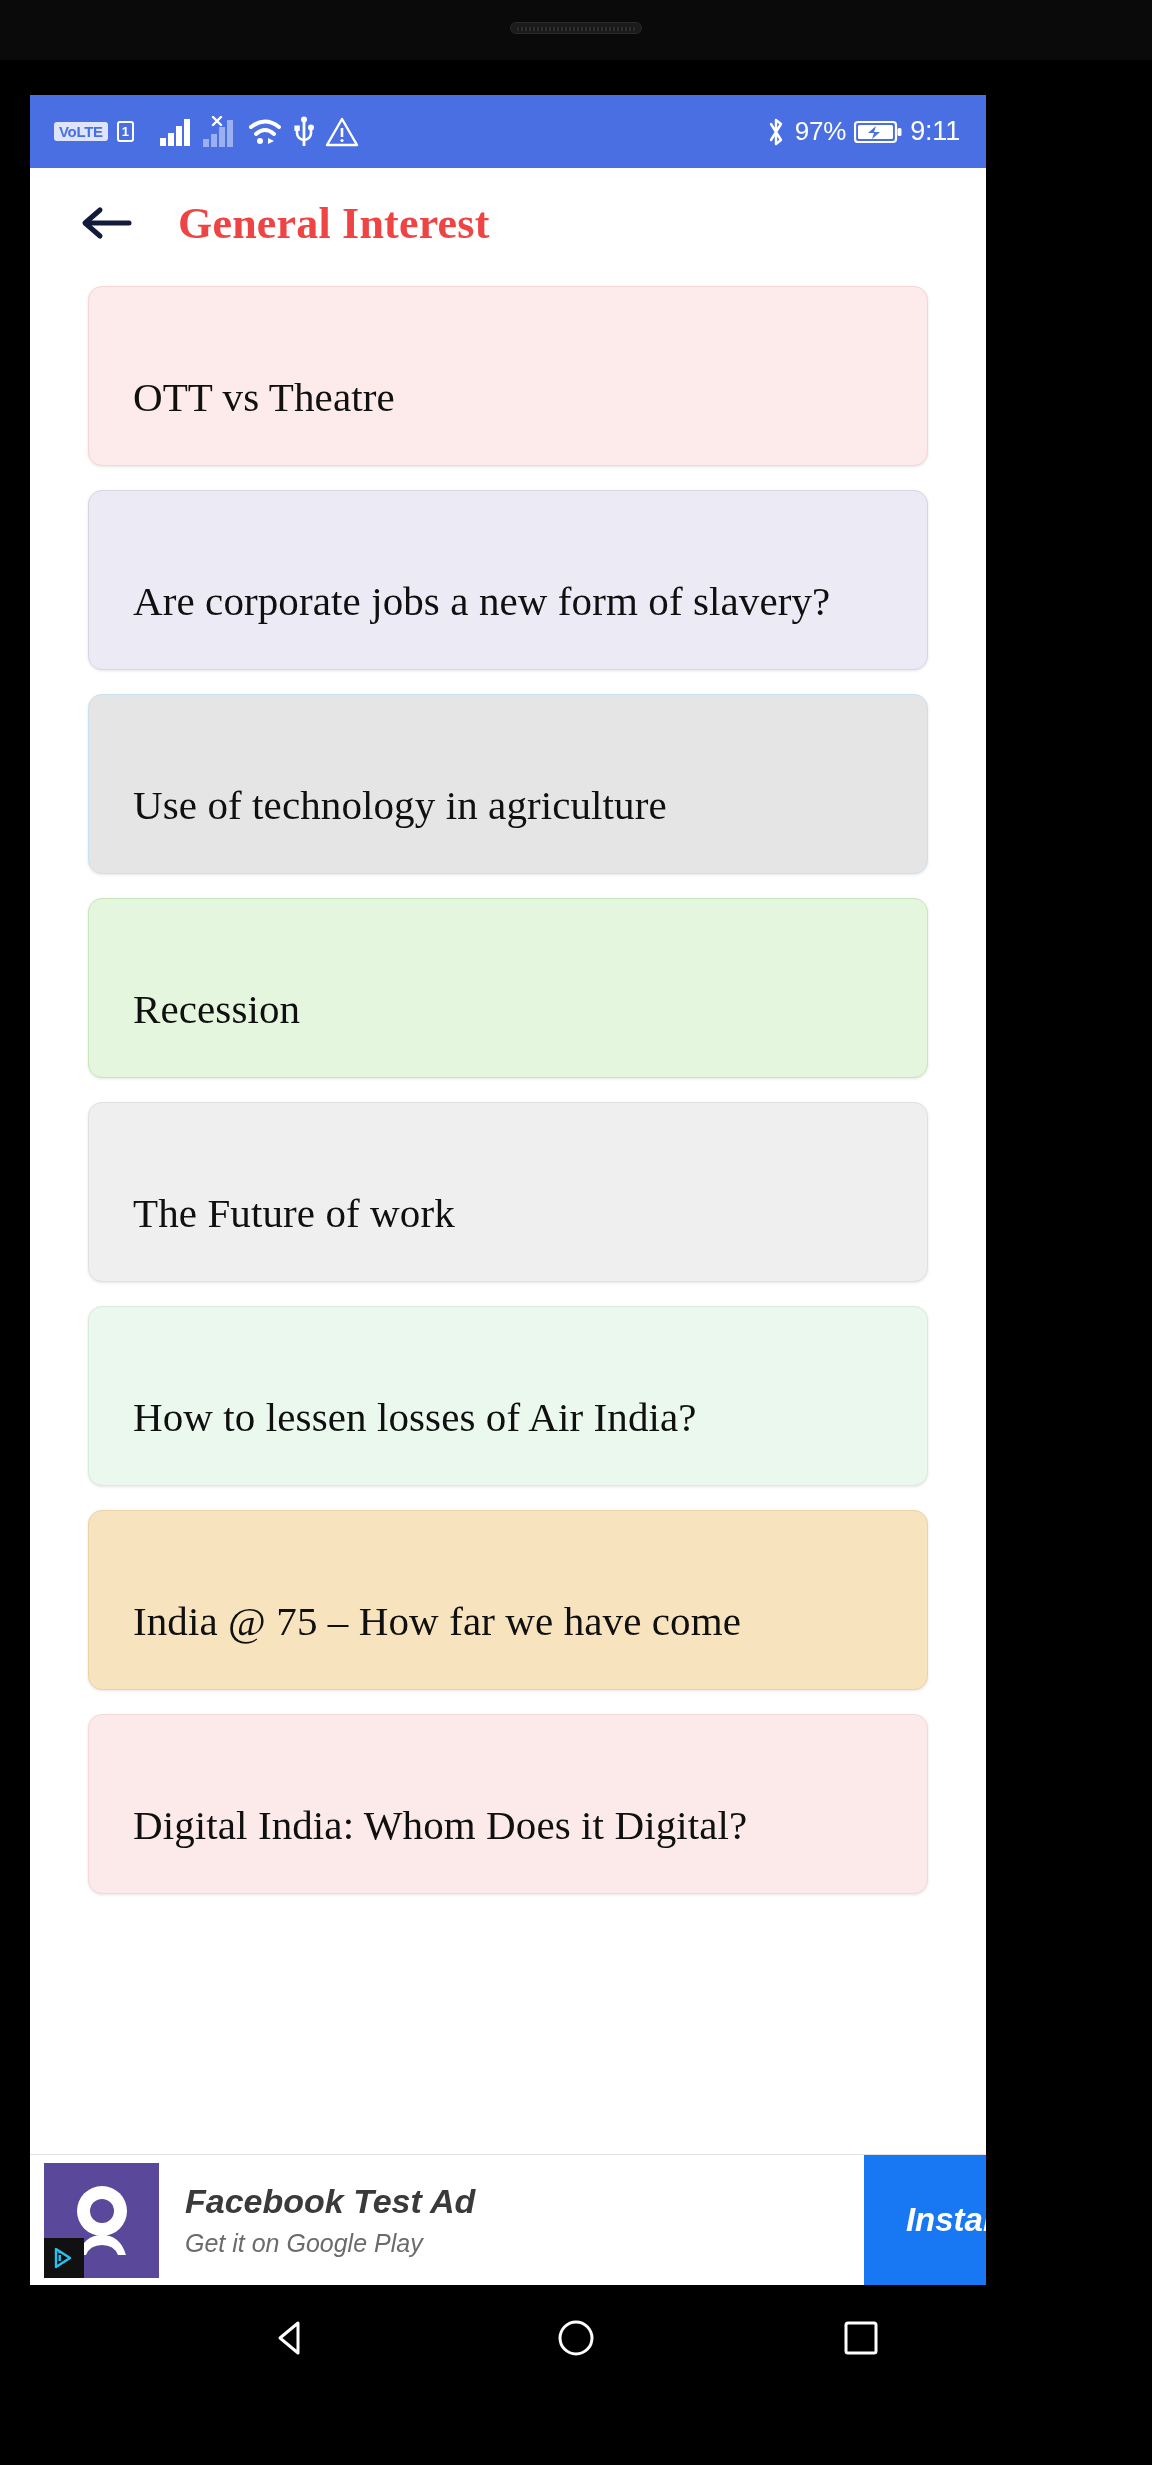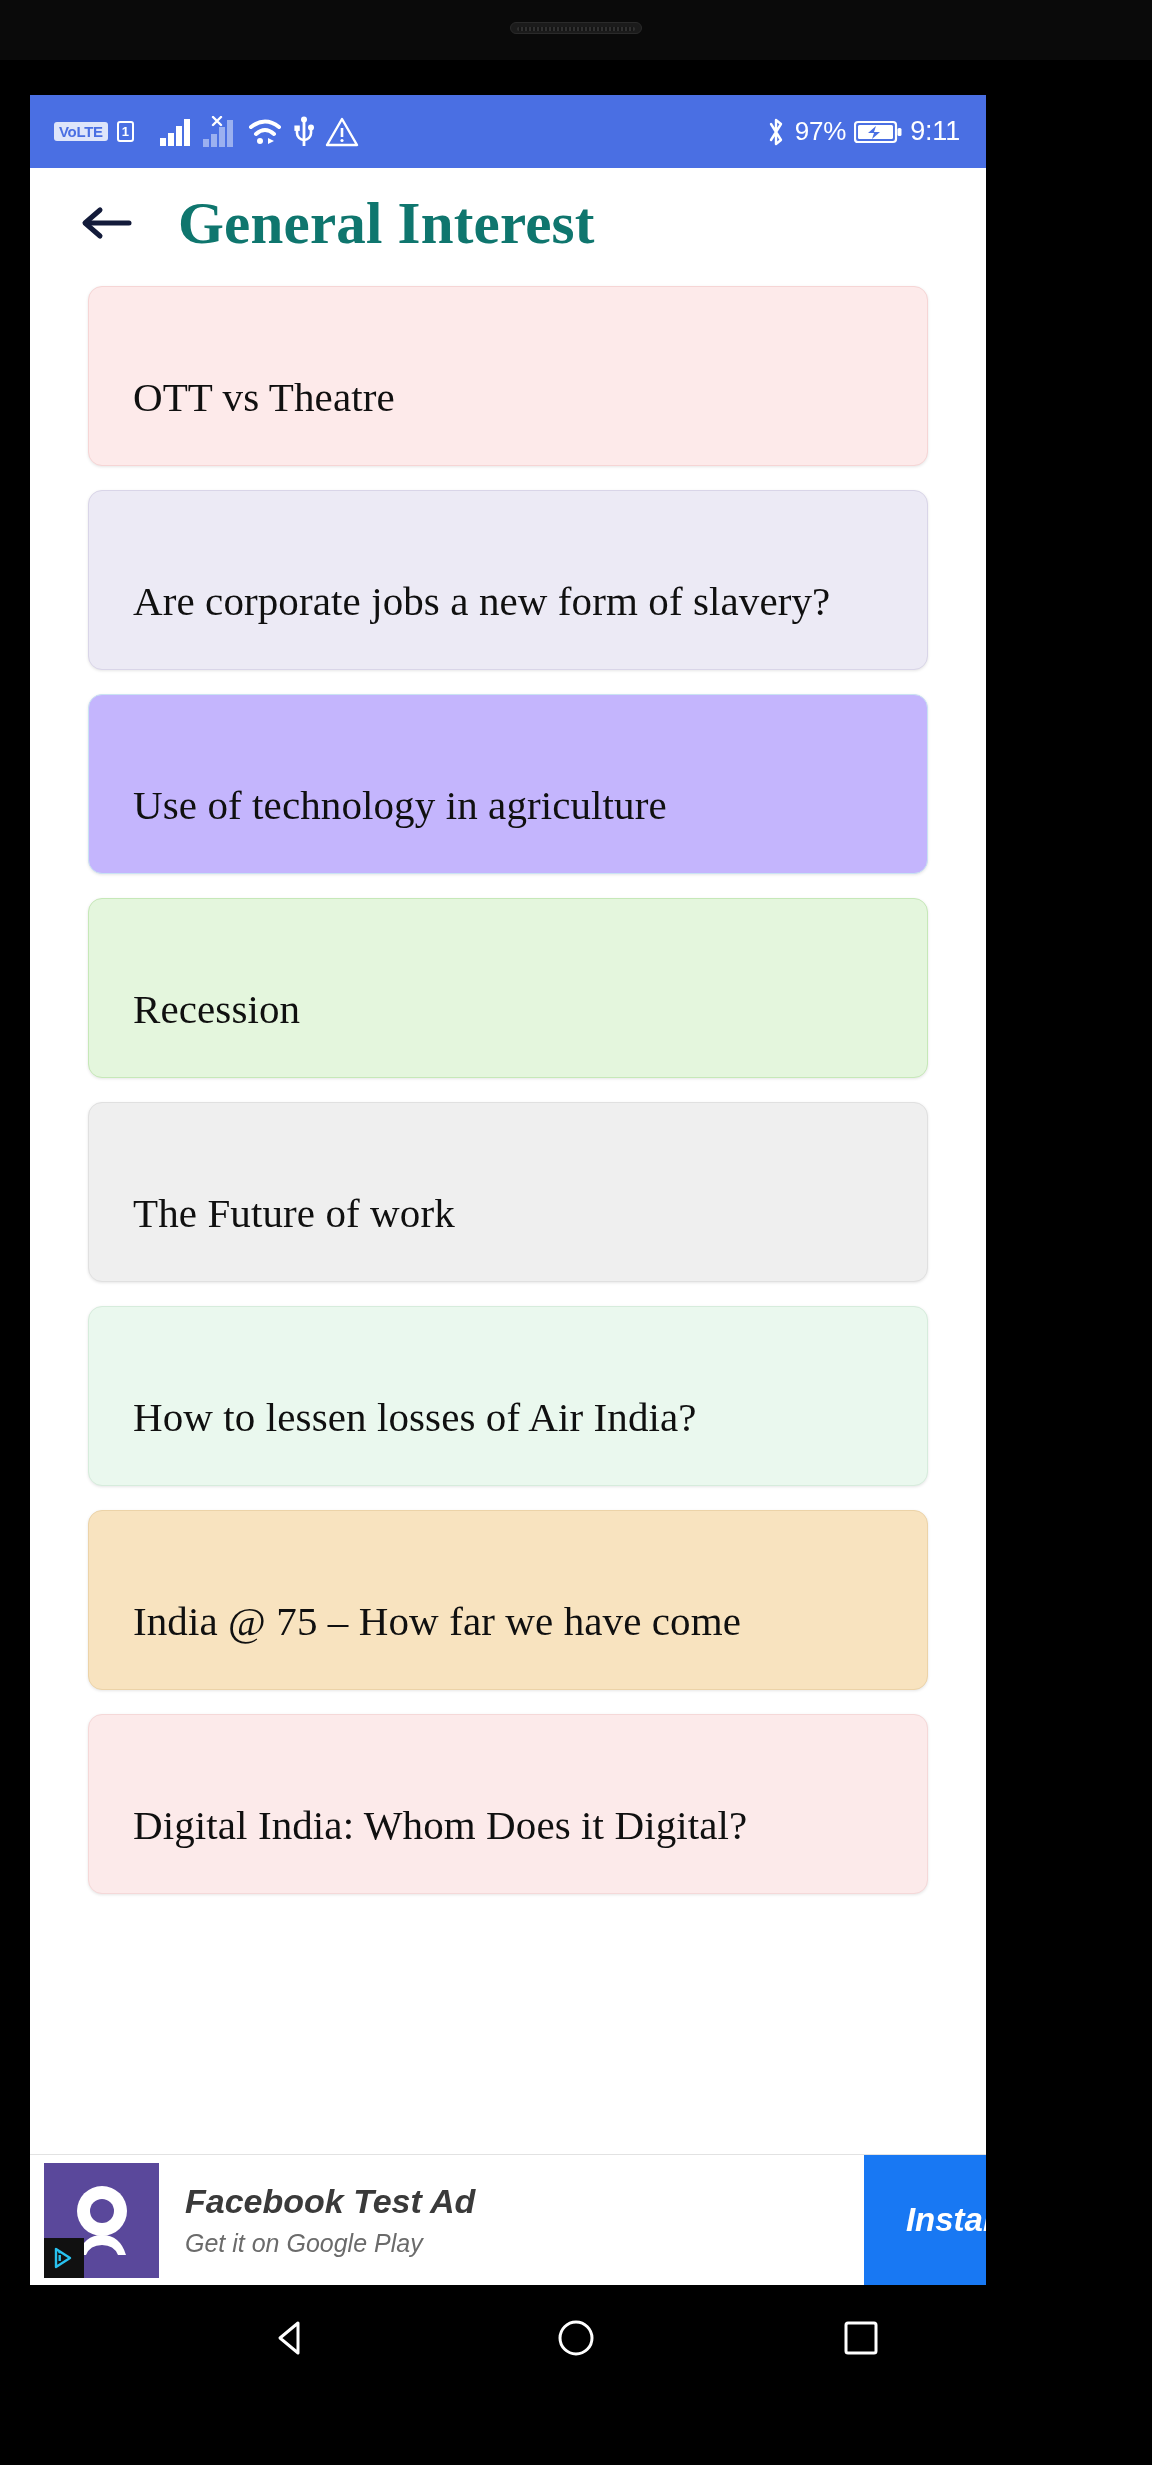"General Interest" #page-title { color: #0f766e -> #ef4444; font-size: 59px -> 44px }
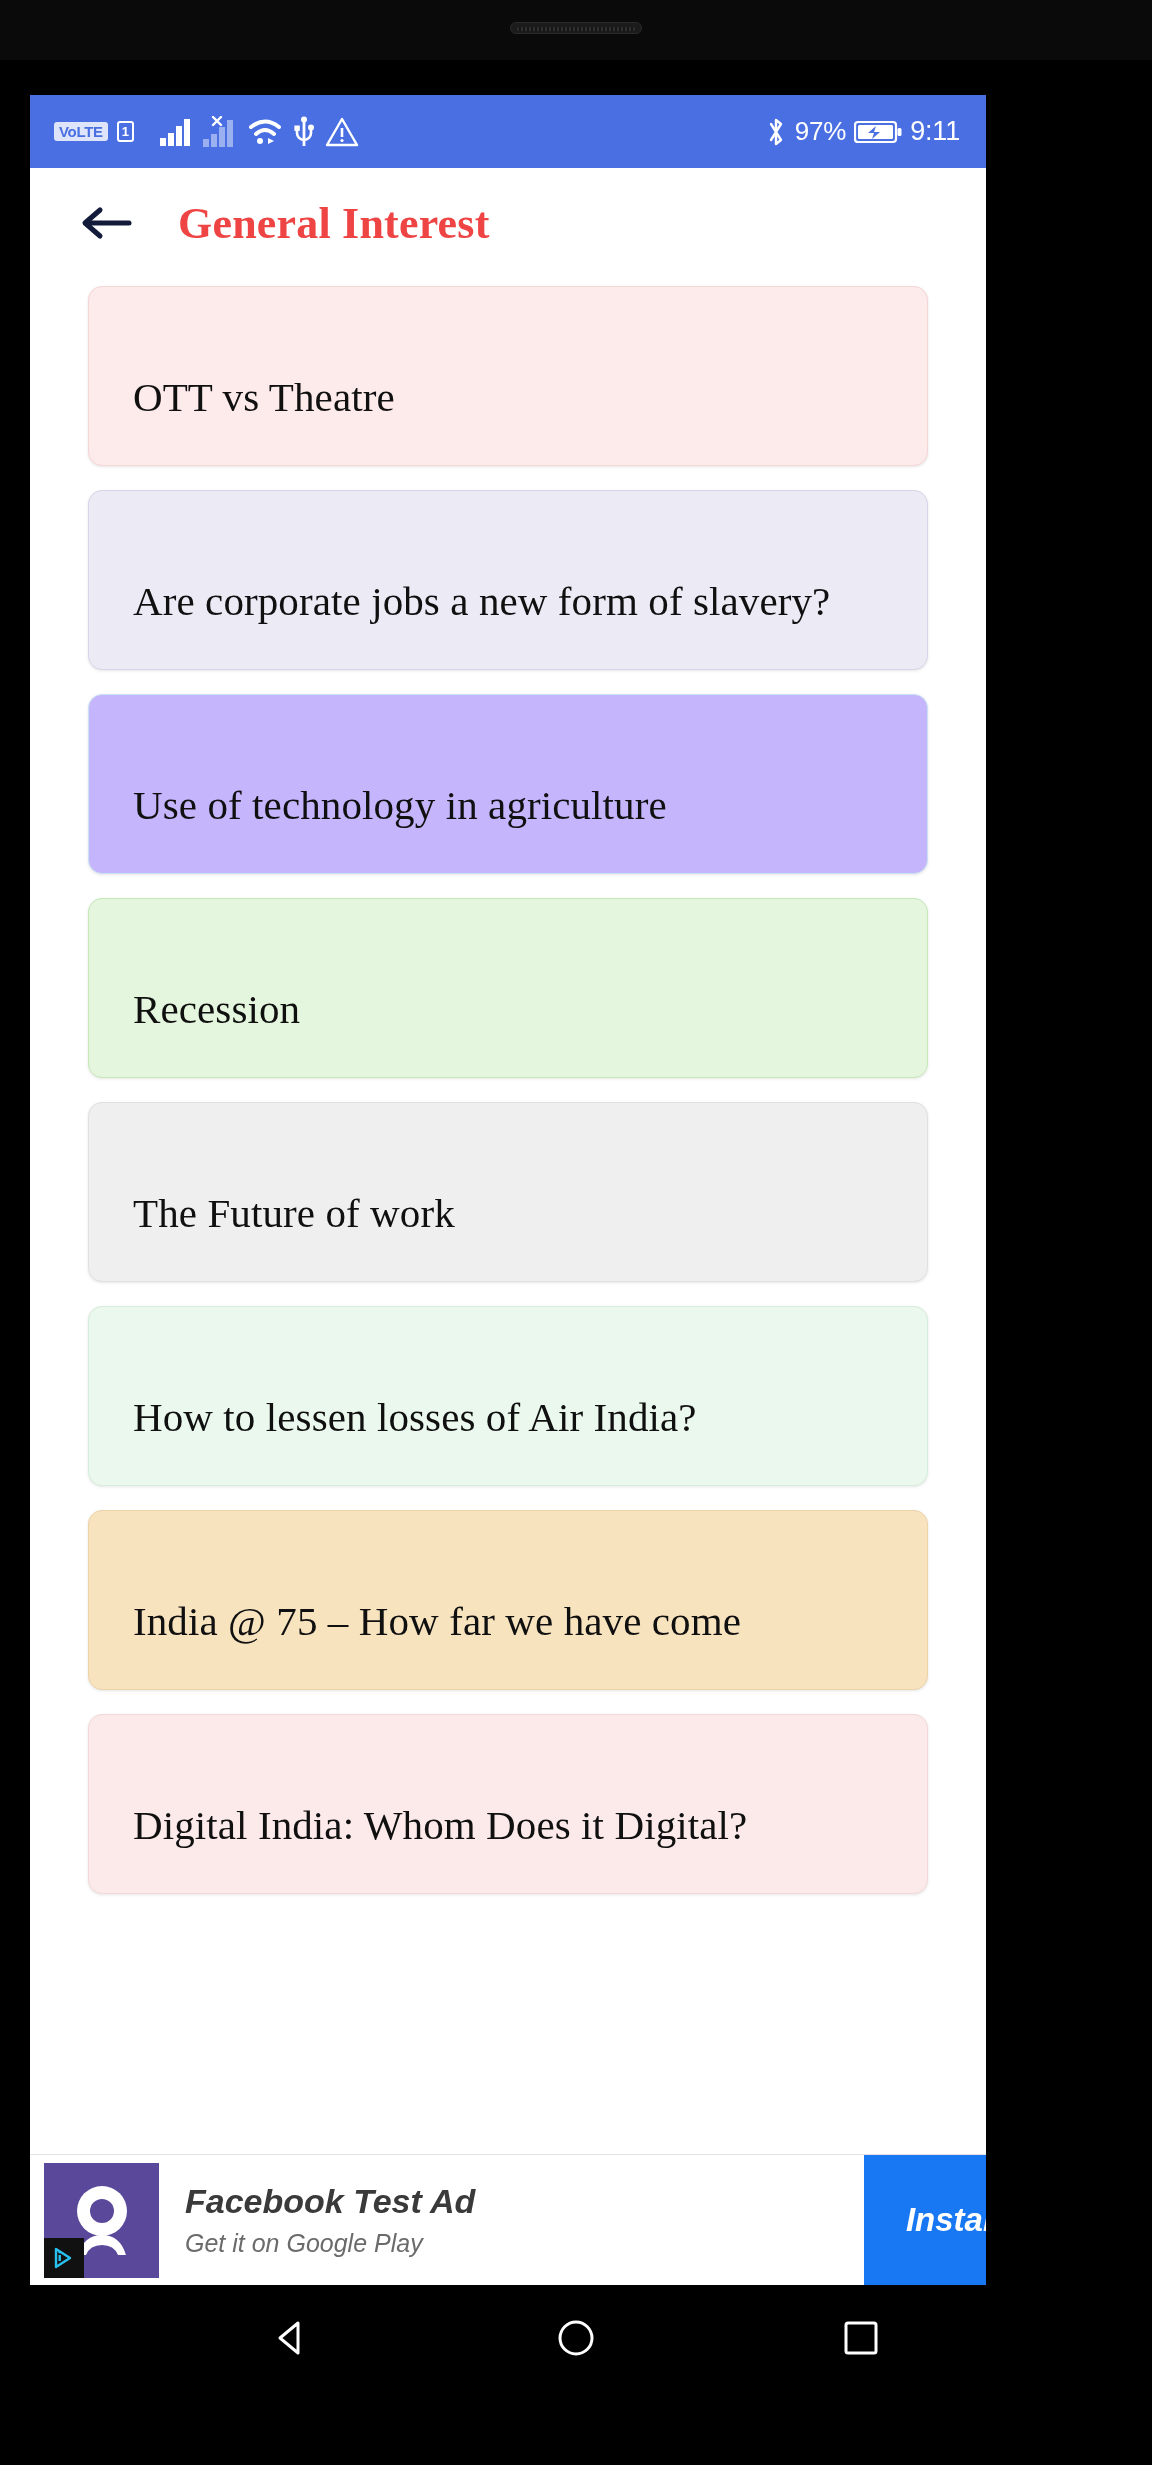"Use of technology in agriculture" div.topic-card { background: #c4b5fd -> #e5e5e5 }
